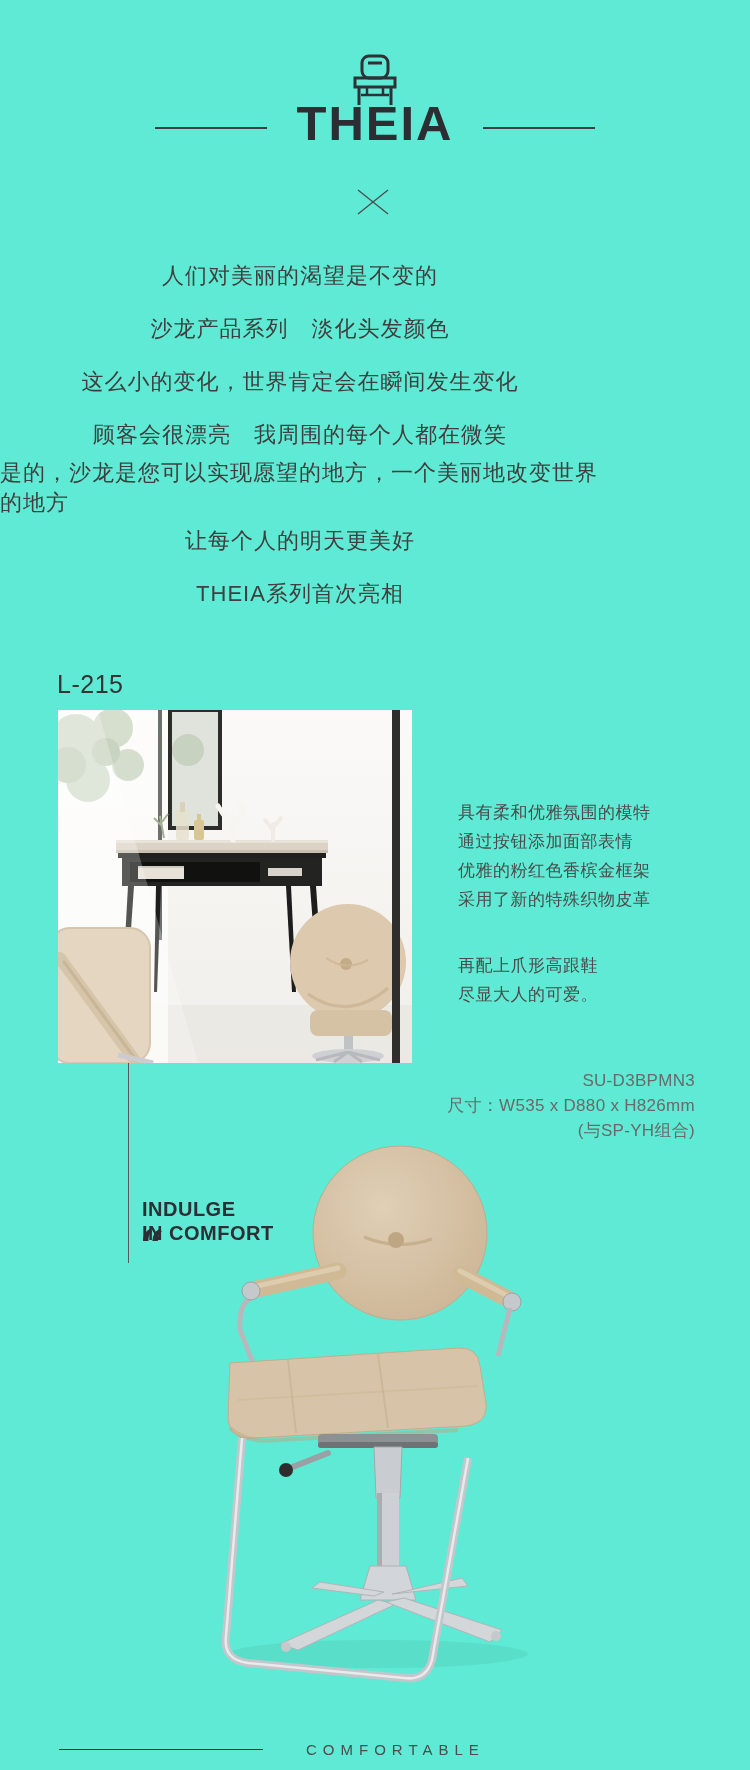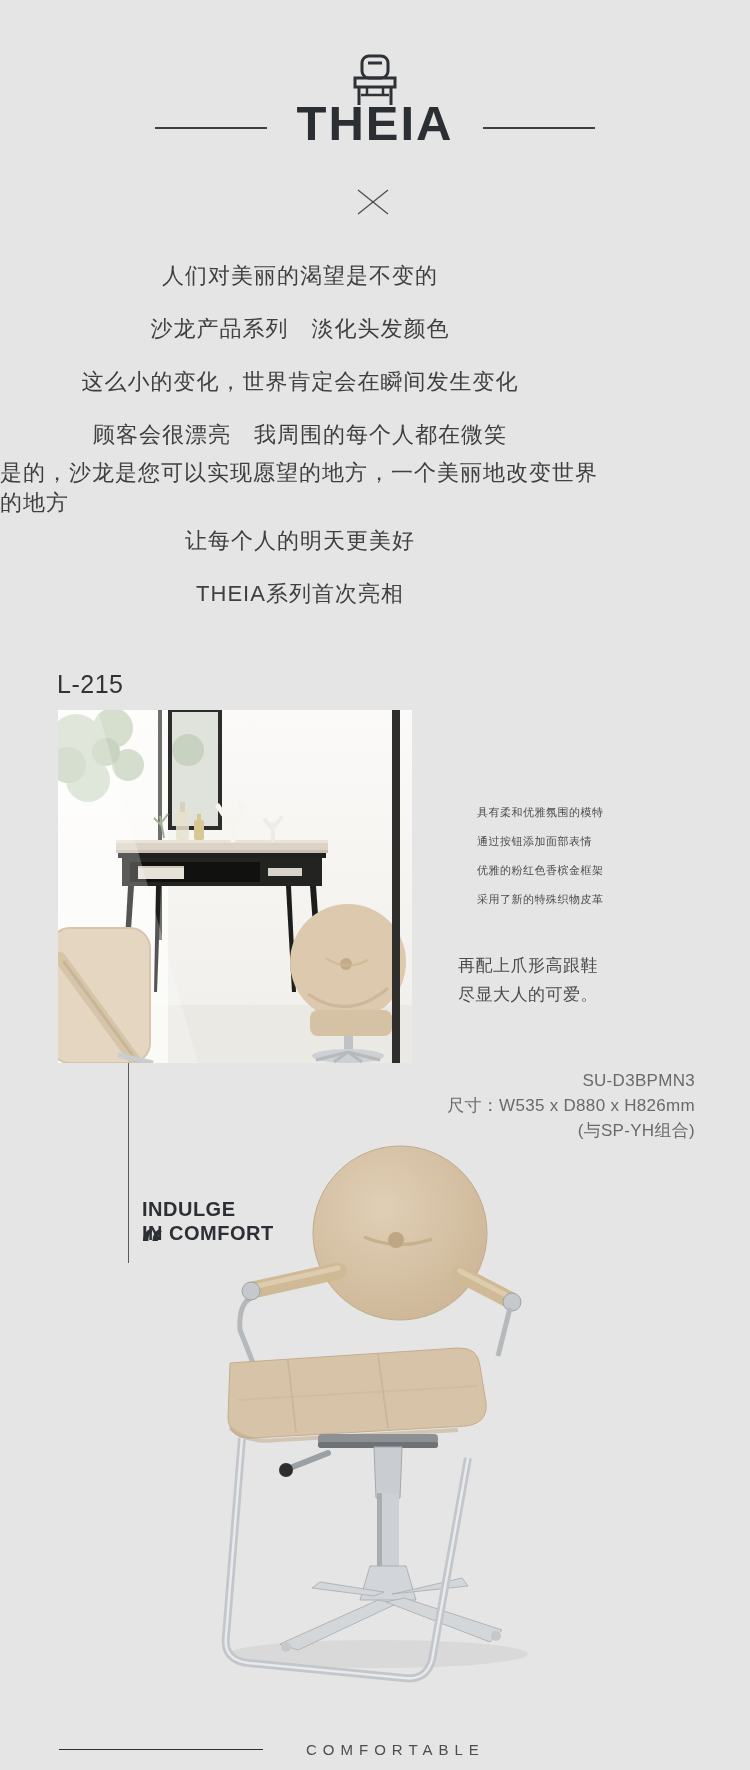"THEIA" .page { background: #e5e5e5 -> #5eead4 }
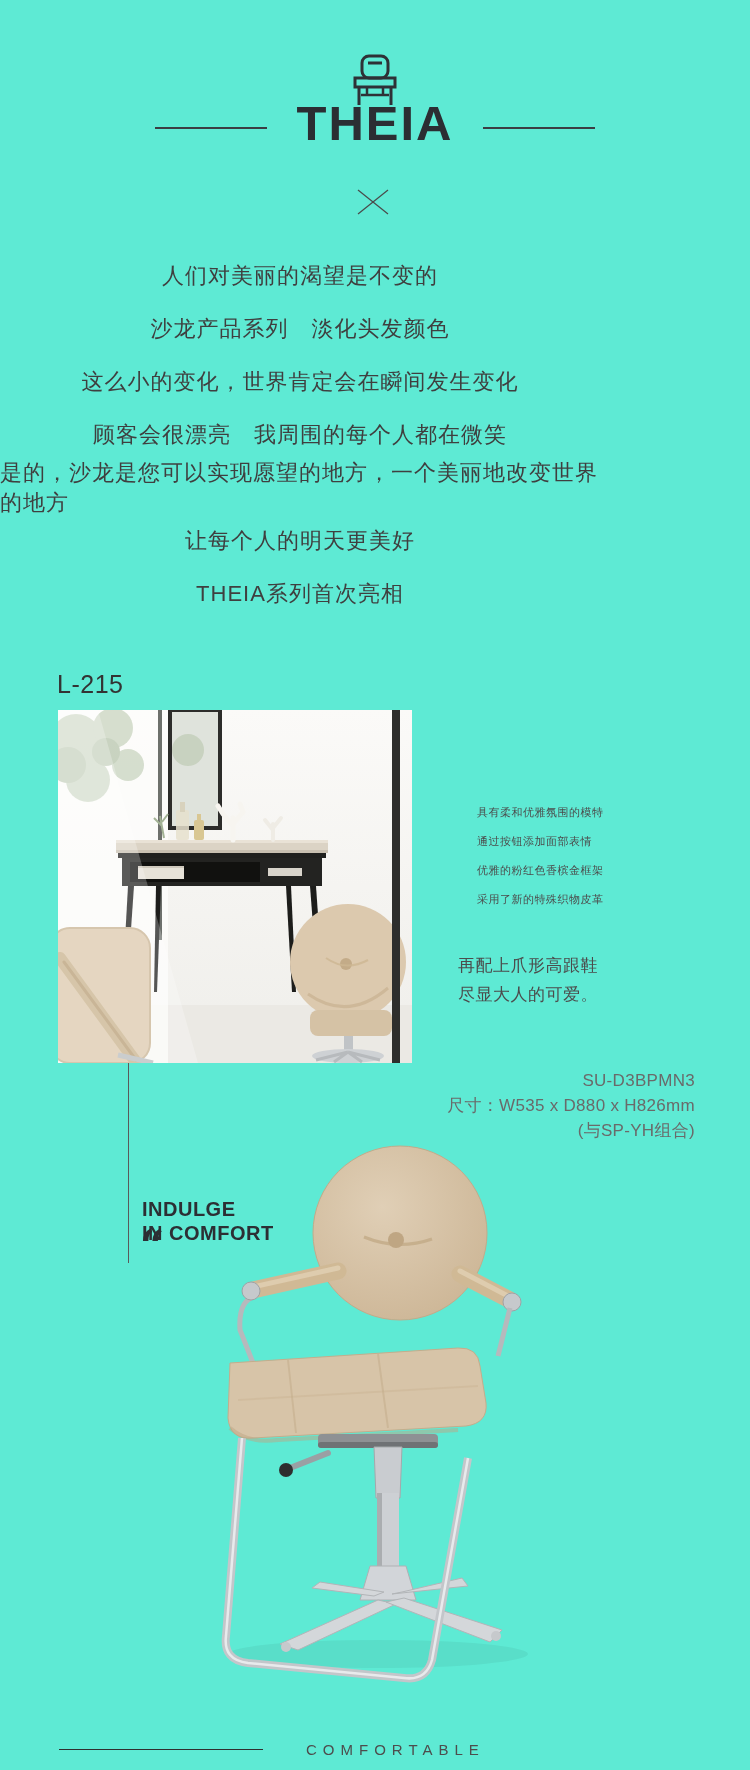"具有柔和优雅氛围的模特" .desc { font-size: 11px -> 17px; margin-left: 19px -> none }
